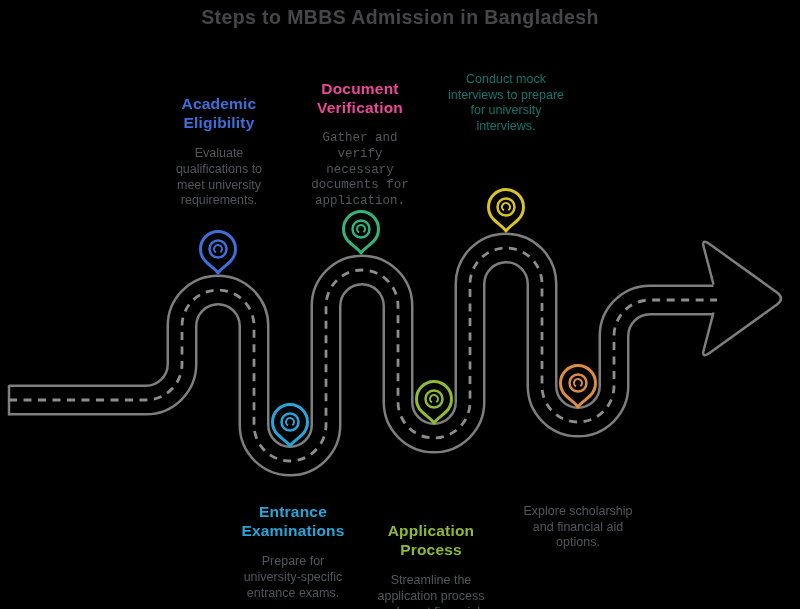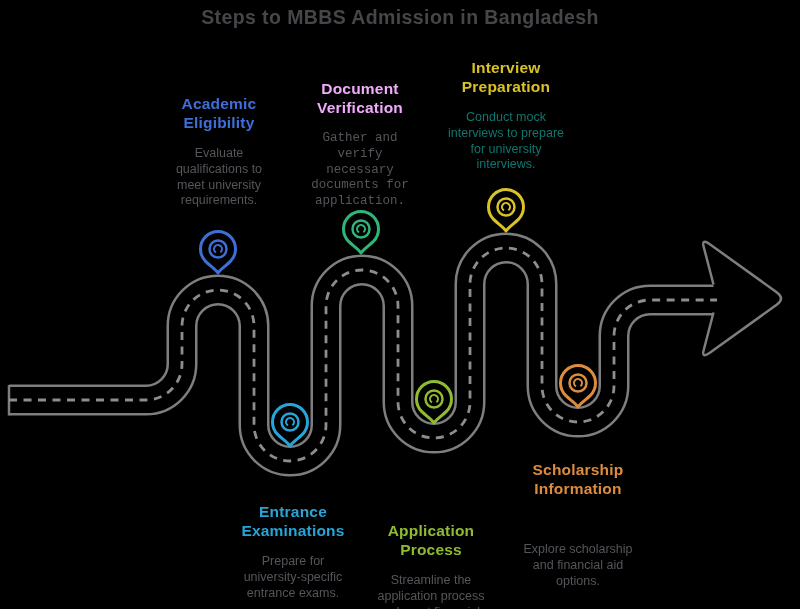"Interview Preparation" div.step-title { html: <div>Interview Preparation</div> -> none }
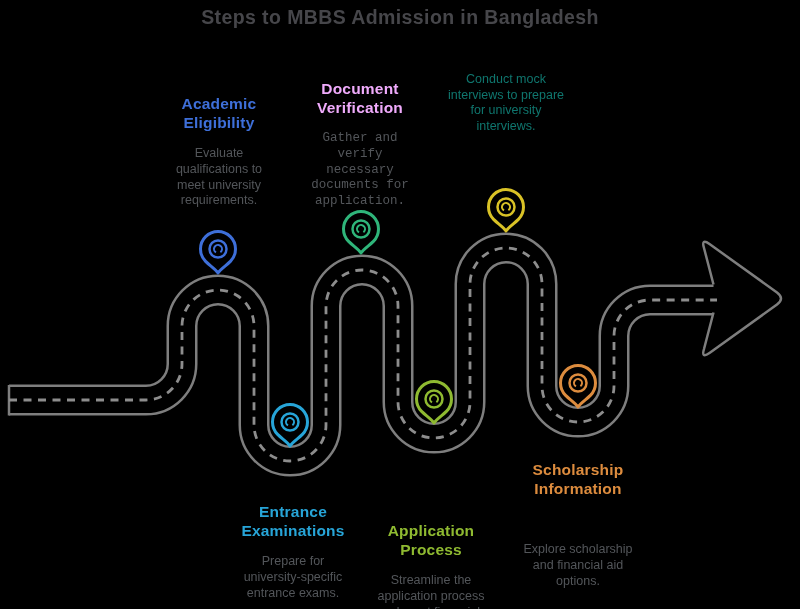"Document Verification" div.step-title { color: #f0abfc -> #ec4899 }
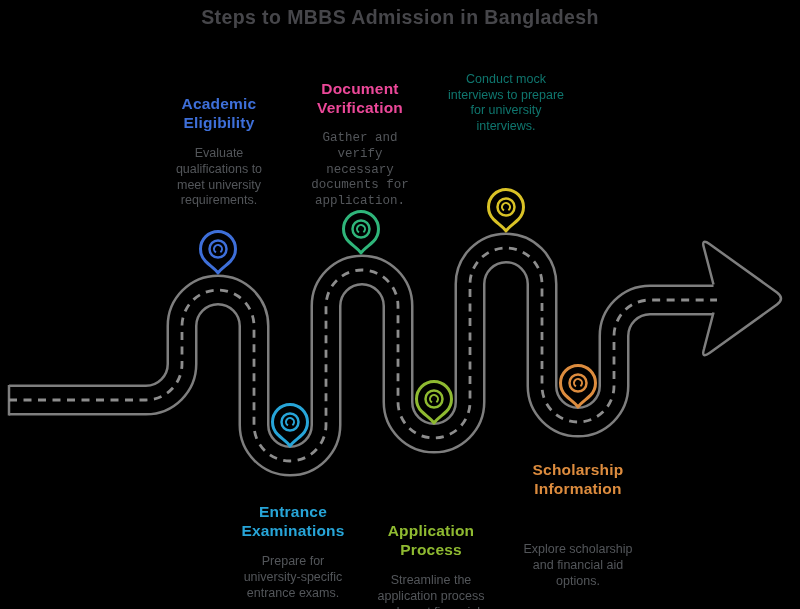"Scholarship Information" div.step-title { html: <div>Scholarship Information</div> -> none }
